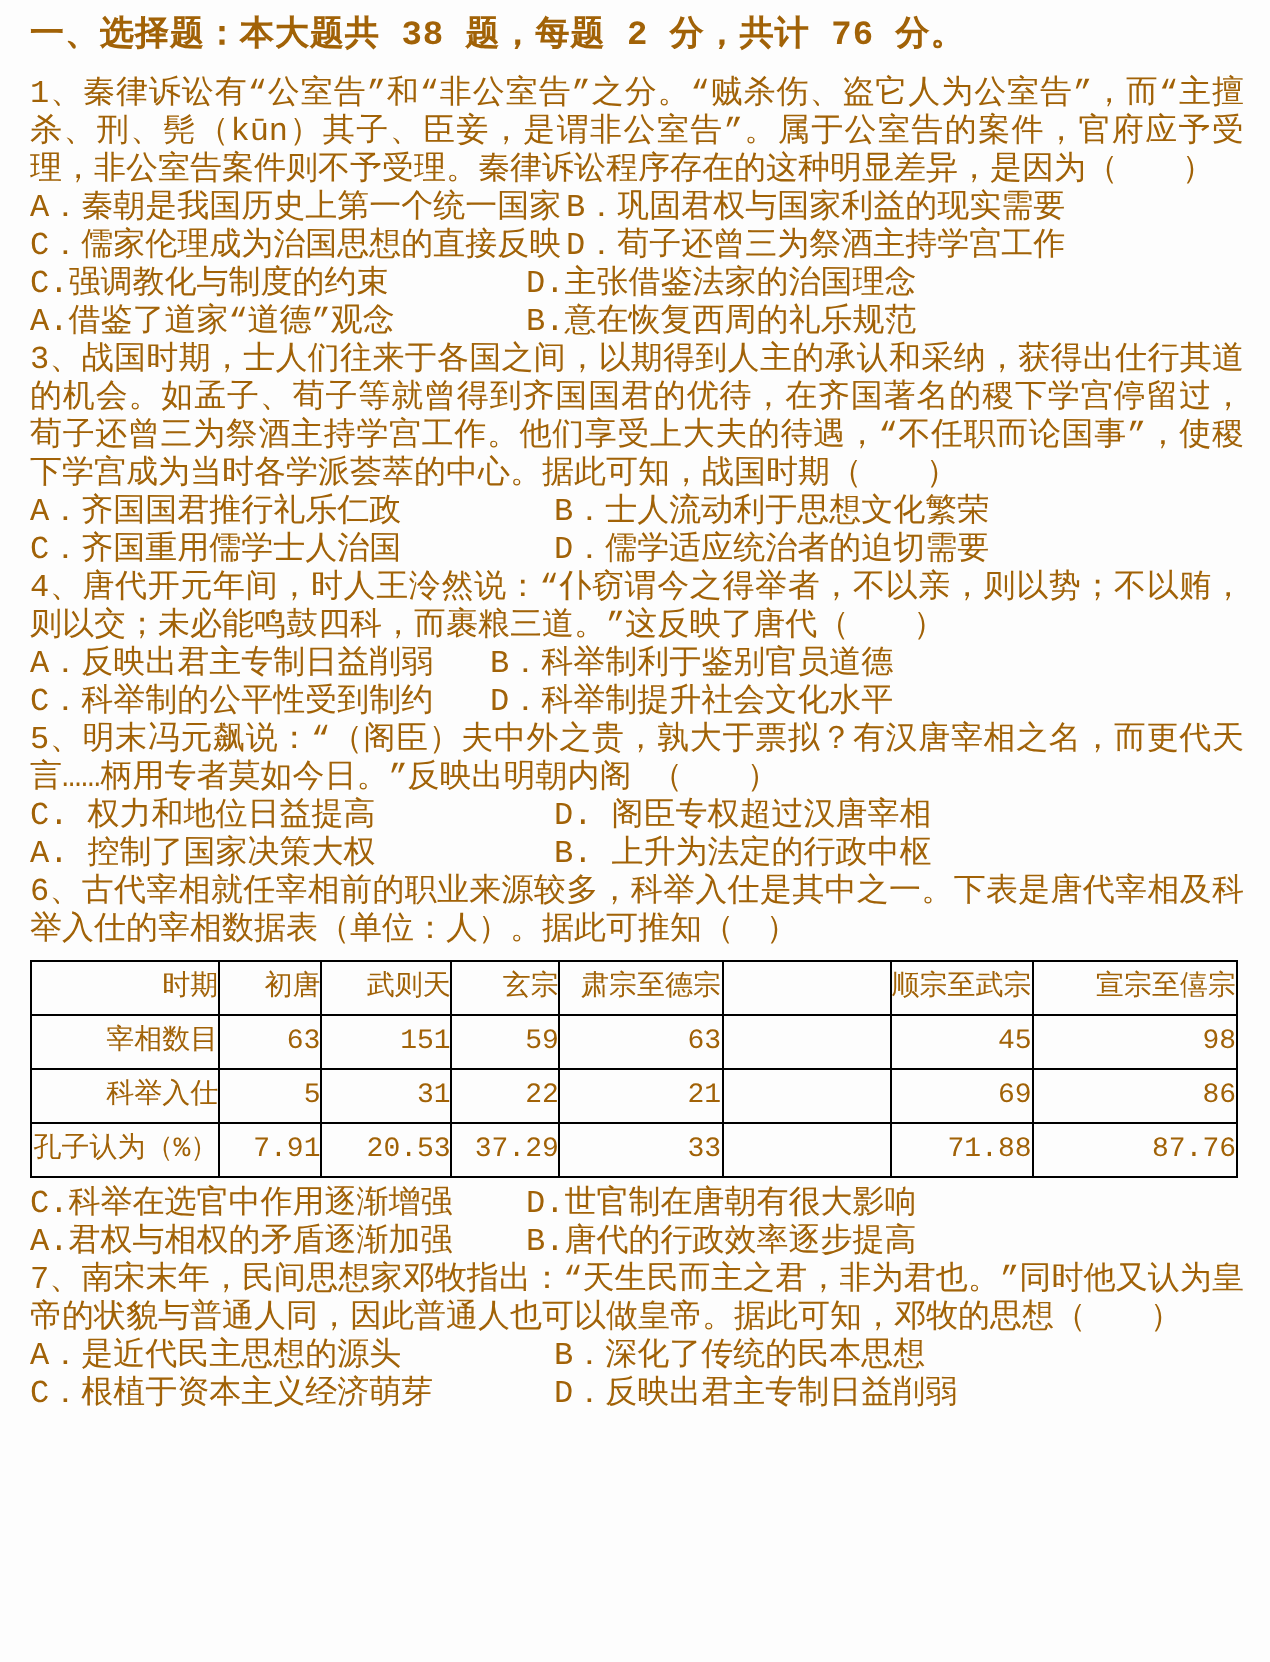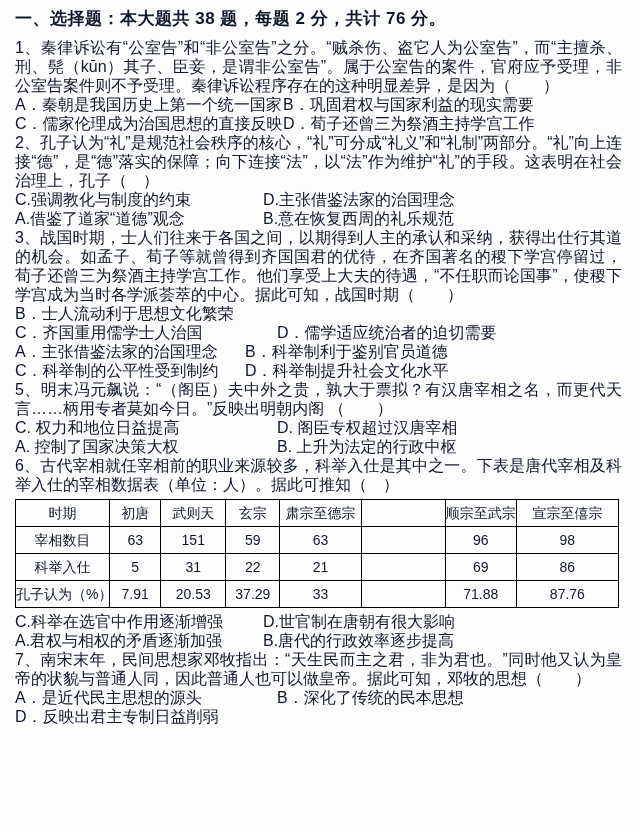"一、选择题：本大题共 38 题，每题 2 分，共计" .page { color: #0f172a -> #a16207; font-family: Liberation Sans, sans-serif -> Liberation Mono, monospace }
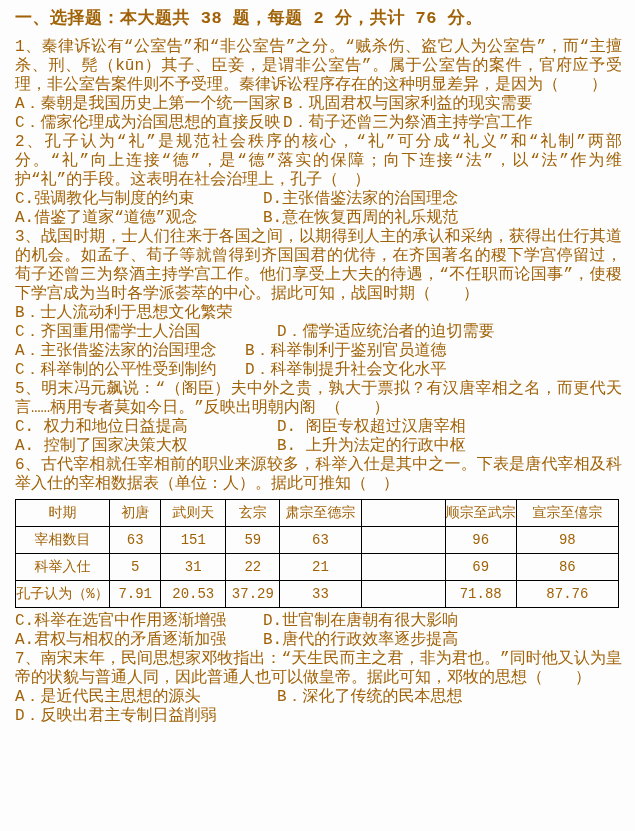"2、孔子认为“礼”是规范社会秩序的核心，“礼”可分成“礼义”和“礼制”两部分。“" p.stem { html: <p>2、孔子认为“礼”是规范社会秩序的核心，“礼”可分成“礼义”和“礼制”两部分。“礼”向上连接“德”，是“德”落实的保障；向下连接“法”，以“法”作为维护“礼”的手段。这表明在社会治理上，孔子（ ）</p> -> none }
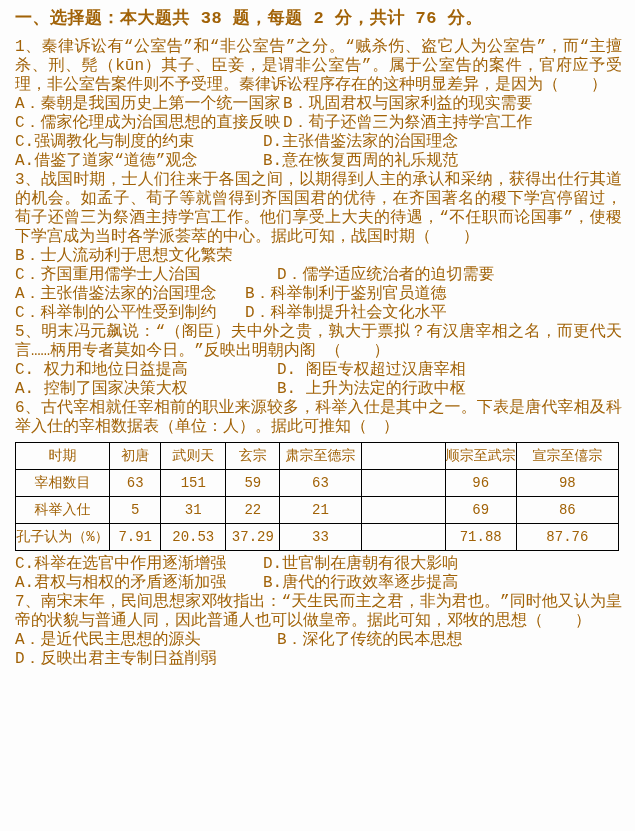"A．齐国国君推行礼乐仁政" span.o1 { html: none -> <span>A．齐国国君推行礼乐仁政</span> }
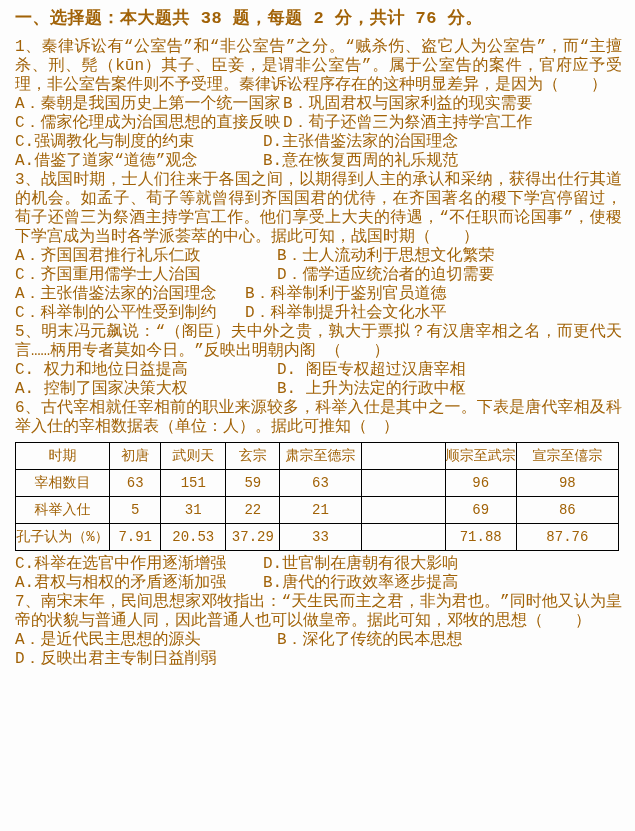"4、唐代开元年间，时人王泠然说：“仆窃谓今之得举者，不以亲，则以势；不以贿，则以" p.stem { html: none -> <p>4、唐代开元年间，时人王泠然说：“仆窃谓今之得举者，不以亲，则以势；不以贿，则以交；未必能鸣鼓四科，而裹粮三道。”这反映了唐代（ ）</p> }
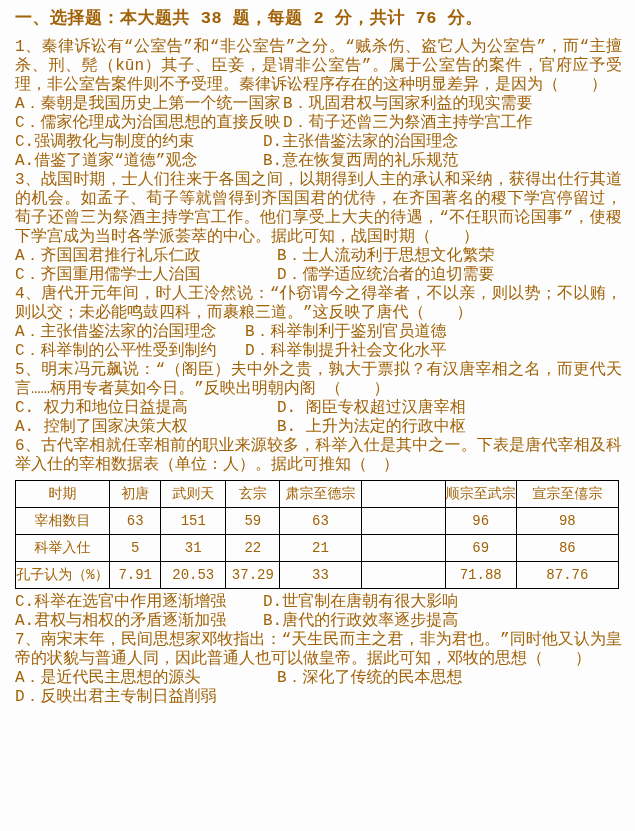"A．主张借鉴法家的治国理念" span.o1 { text: 主张借鉴法家的治国理念 -> 反映出君主专制日益削弱 }
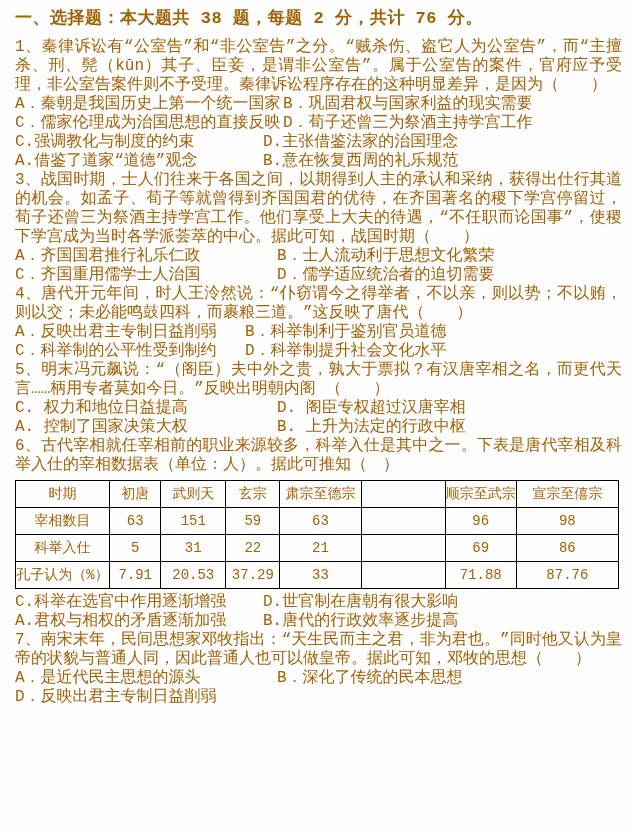"时期" .datatable th, .datatable td { text-align: center -> right }
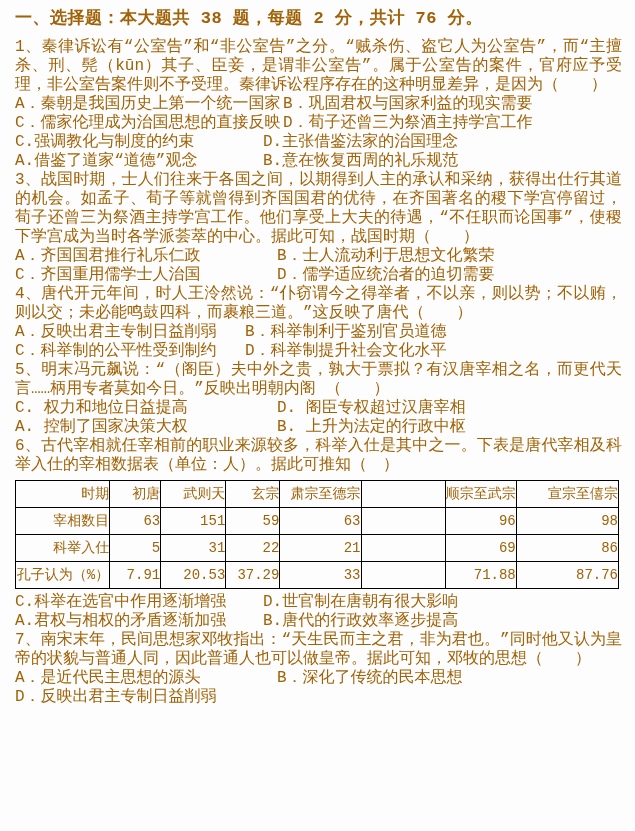"96" td { text: 96 -> 45 }
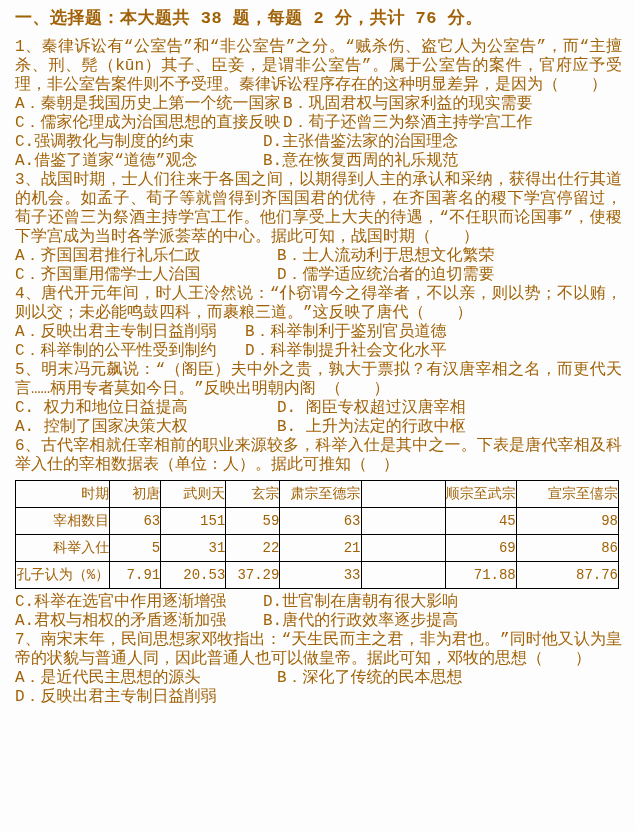"C．根植于资本主义经济萌芽" span.o1 { html: none -> <span>C．根植于资本主义经济萌芽</span> }
